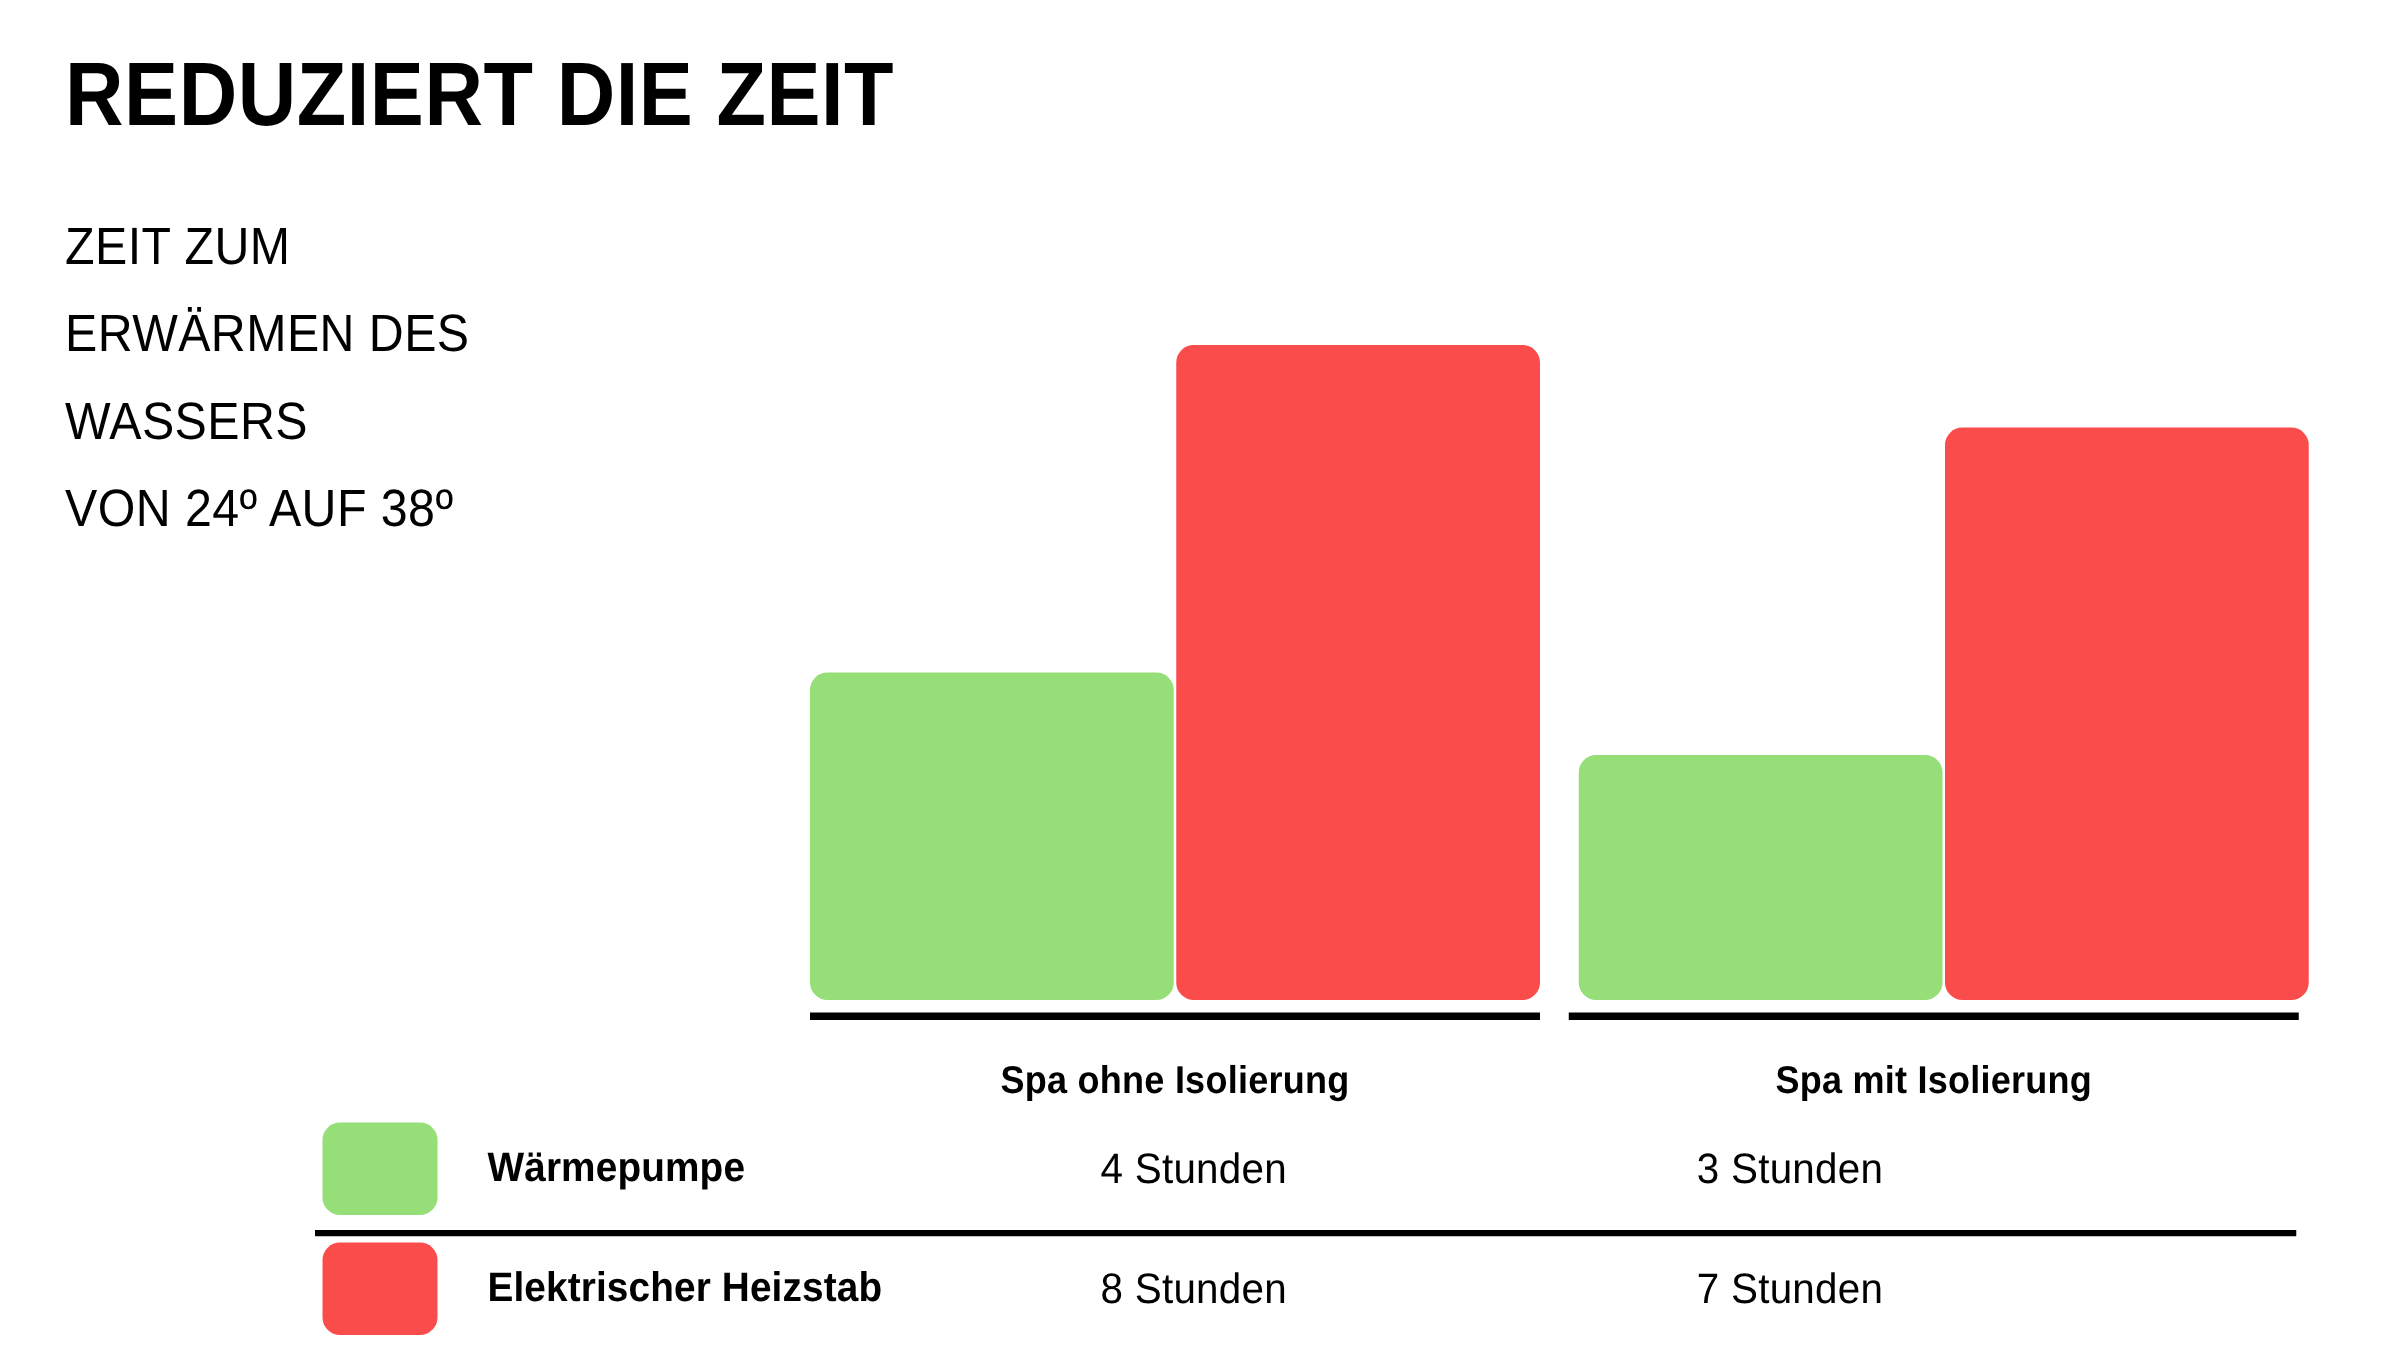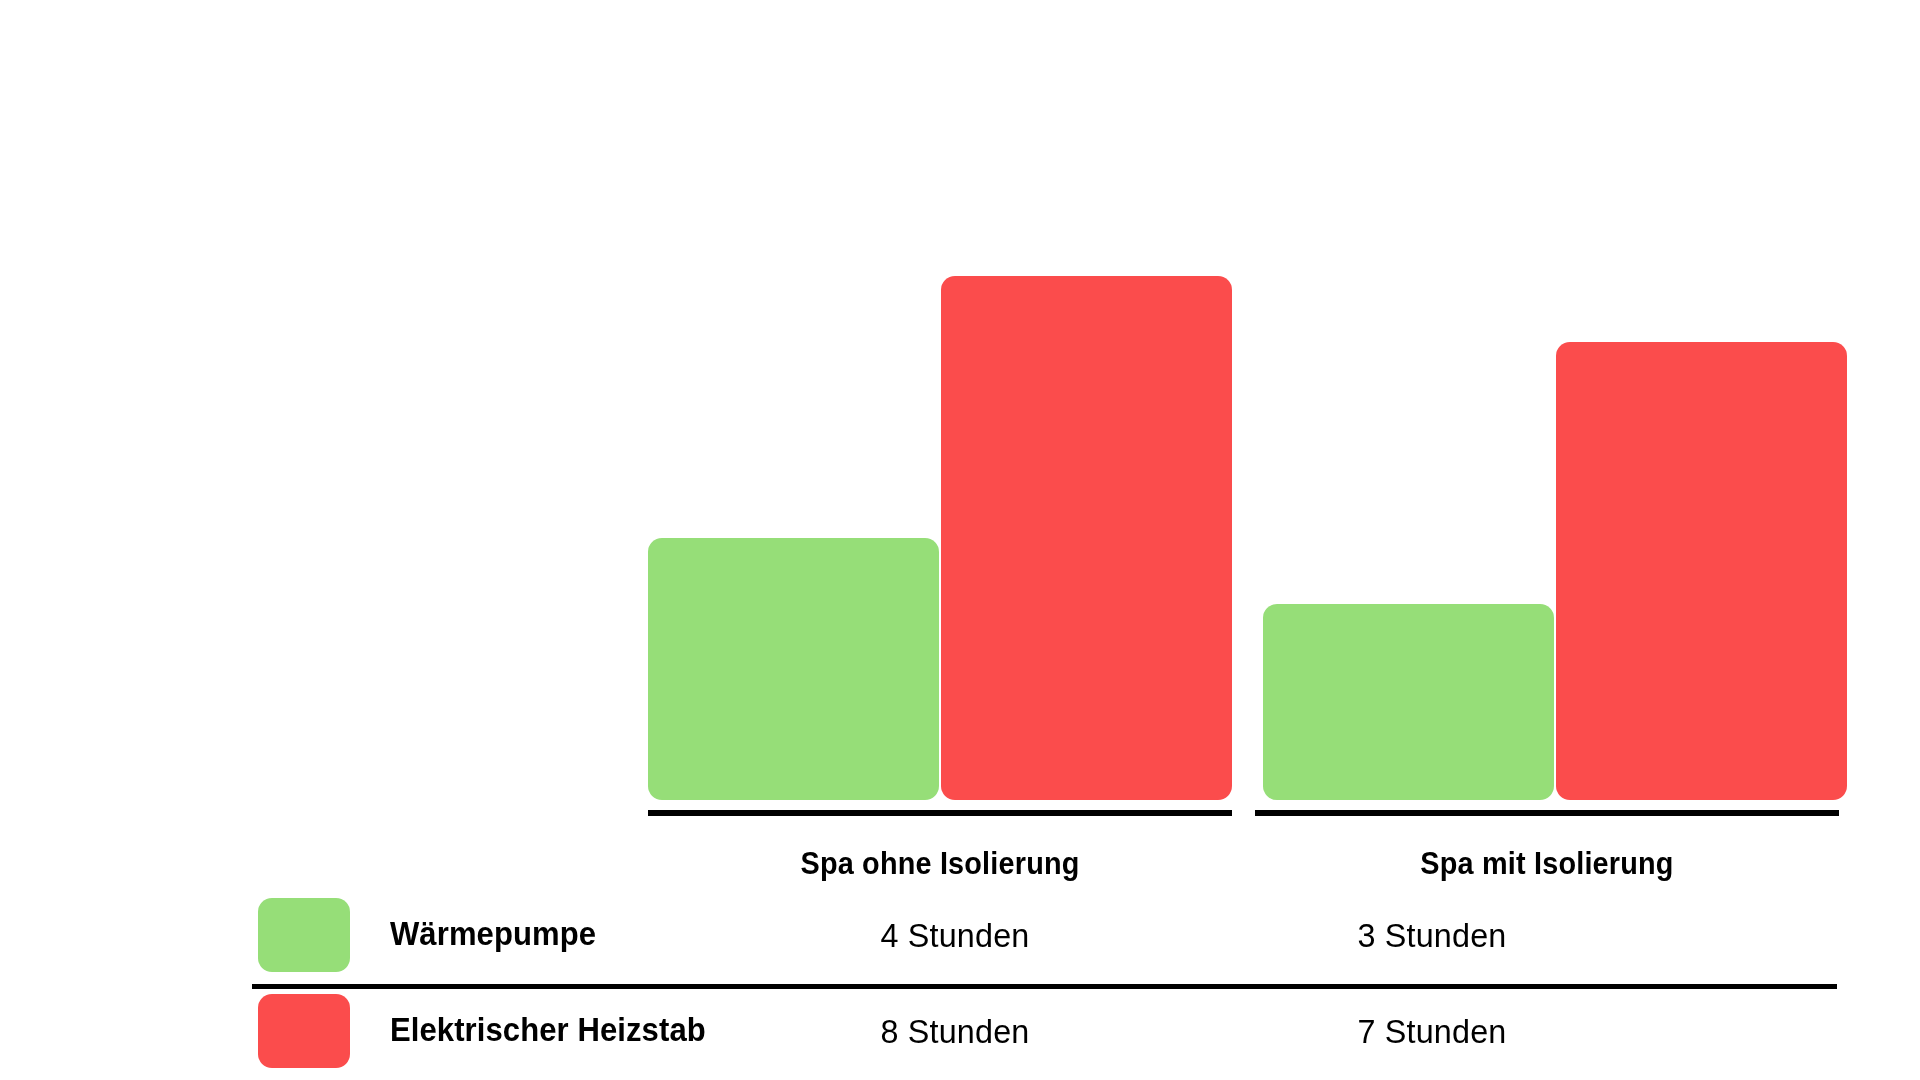"REDUZIERT DIE ZEIT" div.headline { html: none -> <div> <div>REDUZIERT DIE ZEIT</div> <div> <span>ZEIT ZUM</span> <span>ERWÄRMEN DES</span> <span>WASSERS</span> <span>VON 24º AUF 38º</span> </div> </div> }
